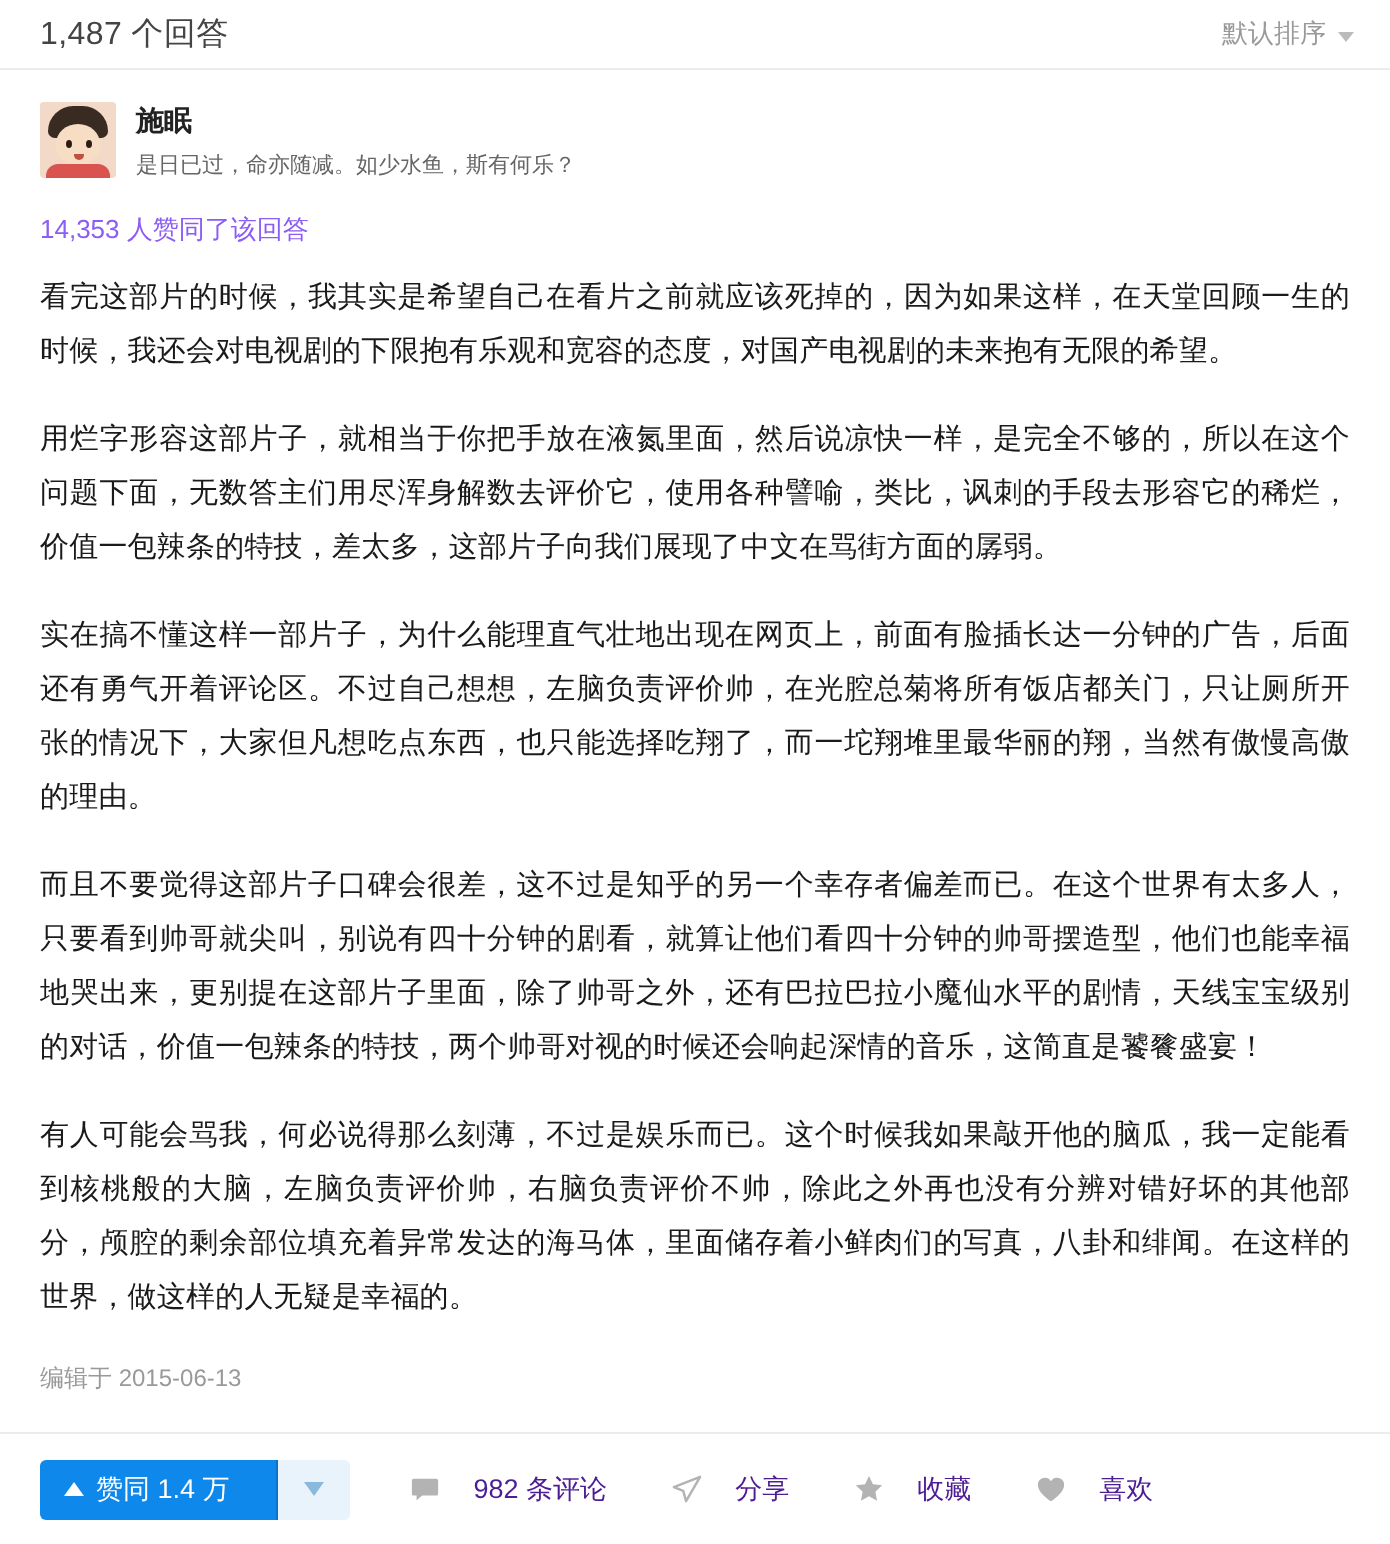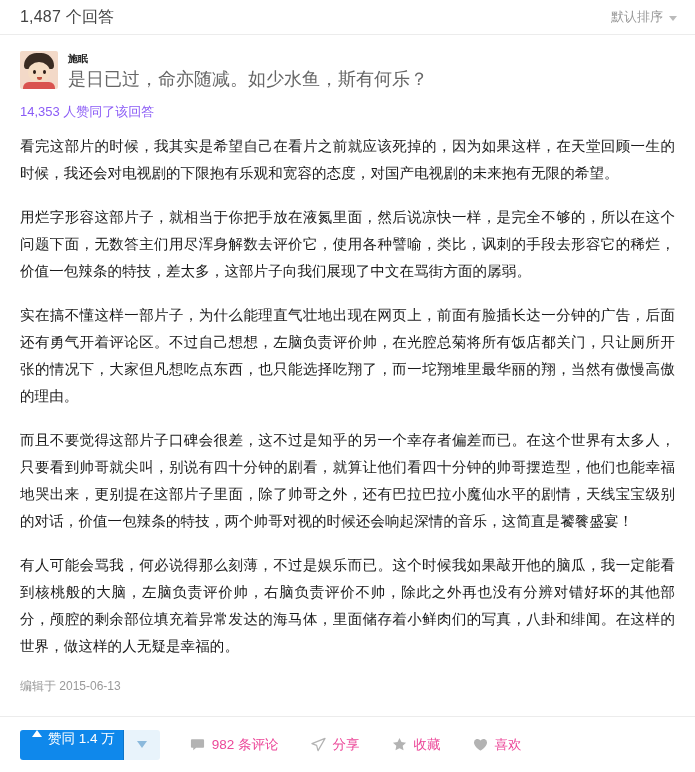"施眠" .author-name { font-size: 10px -> 14px }
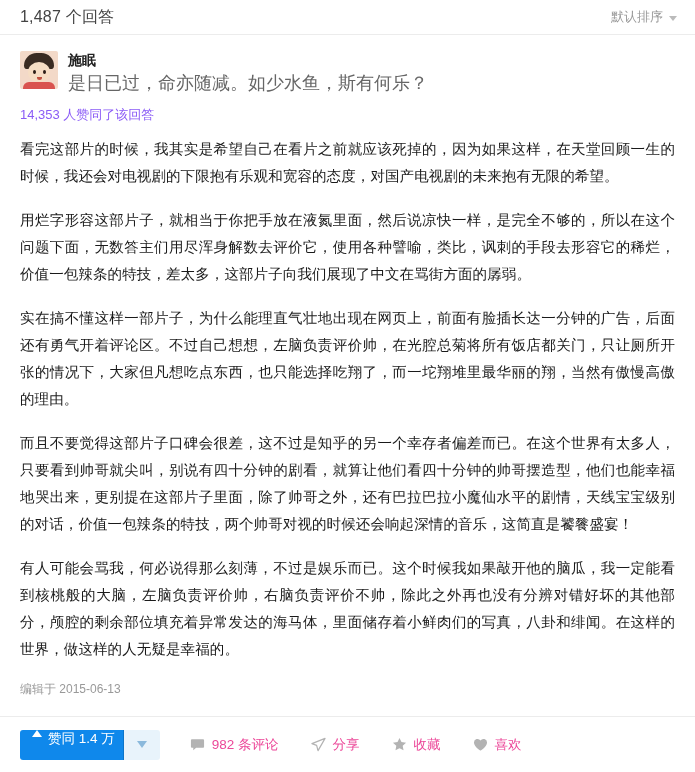"是日已过，命亦随减。如少水鱼，斯有何乐？" .author-bio { font-size: 18px -> 11px }
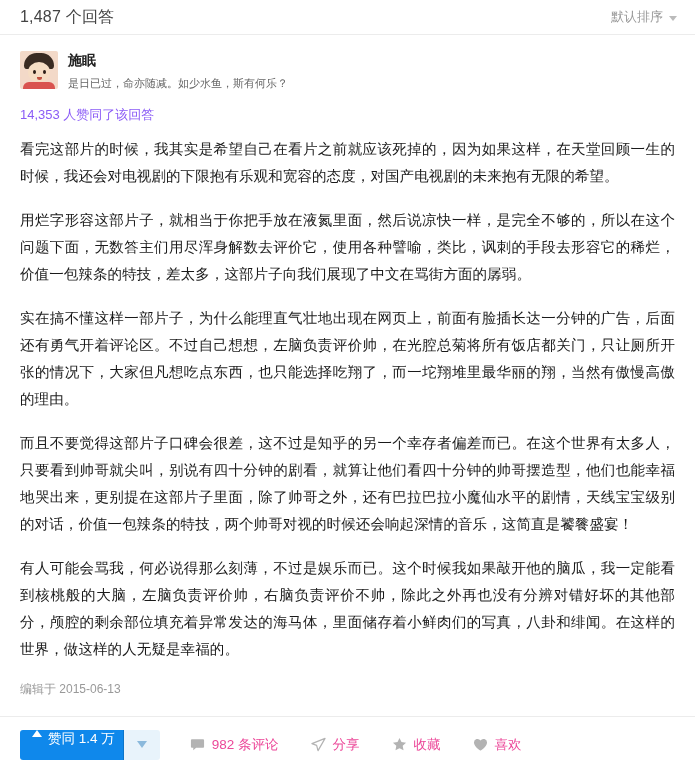"赞同 1.4 万" .vote-up { align-items: flex-start -> center; padding: 0 8px 0 12px -> 0 23px 0 12px }
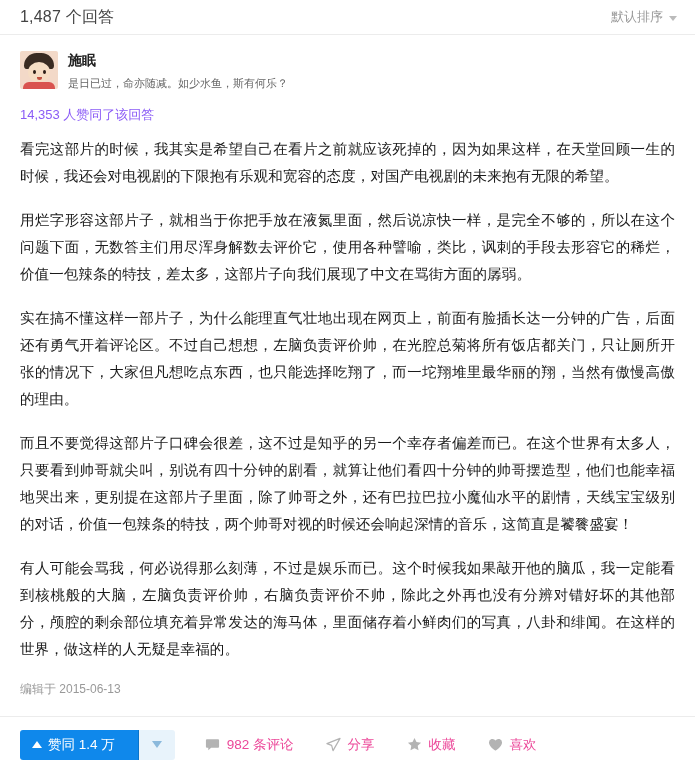"982 条评论" .action { color: #ec4899 -> #4c1d95; gap: 7px -> 17px }
